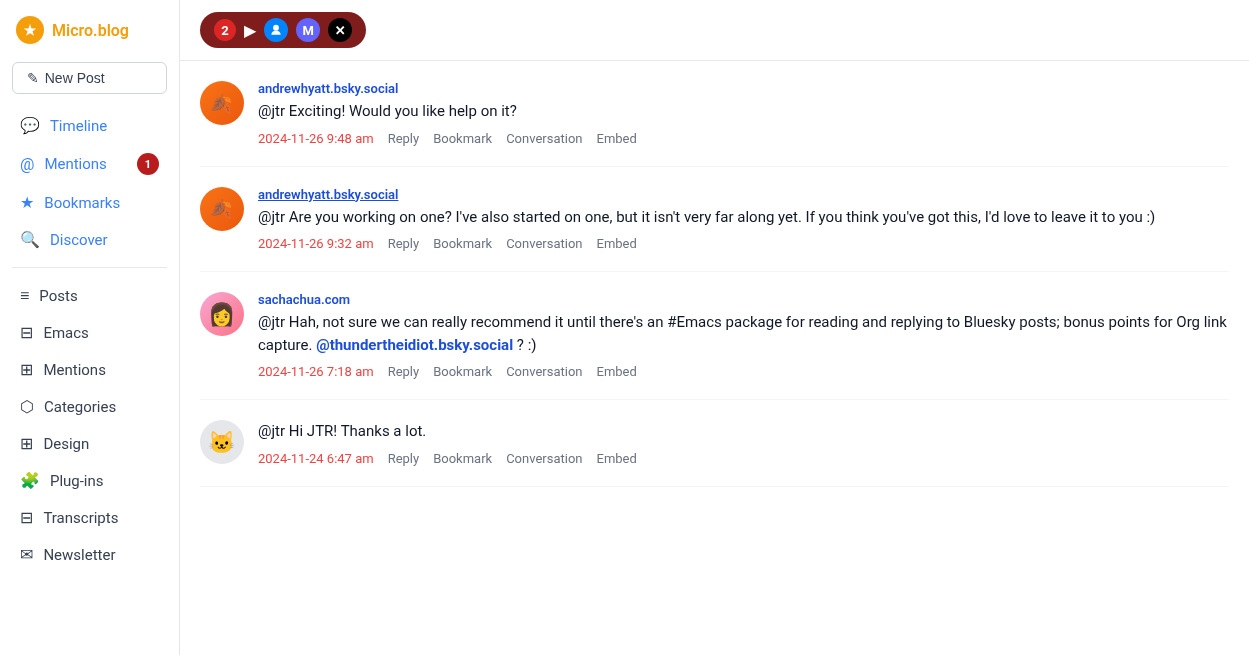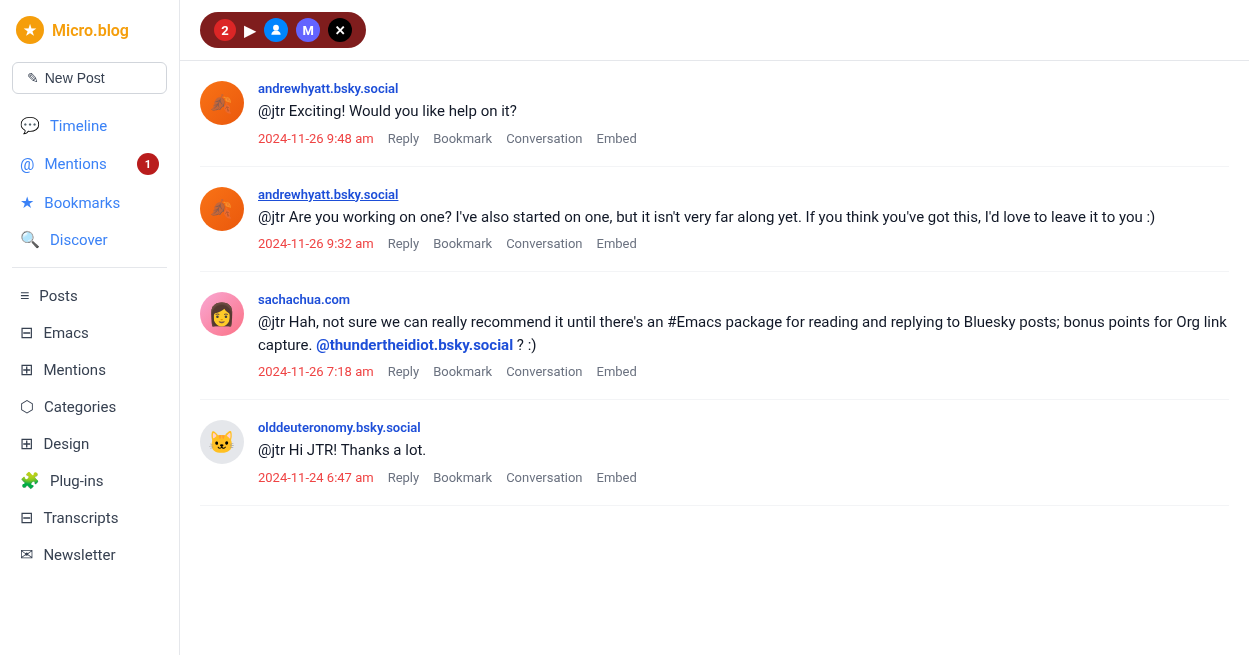"olddeuteronomy.bsky.social" a.post-author { html: <a>olddeuteronomy.bsky.social</a> -> none }
